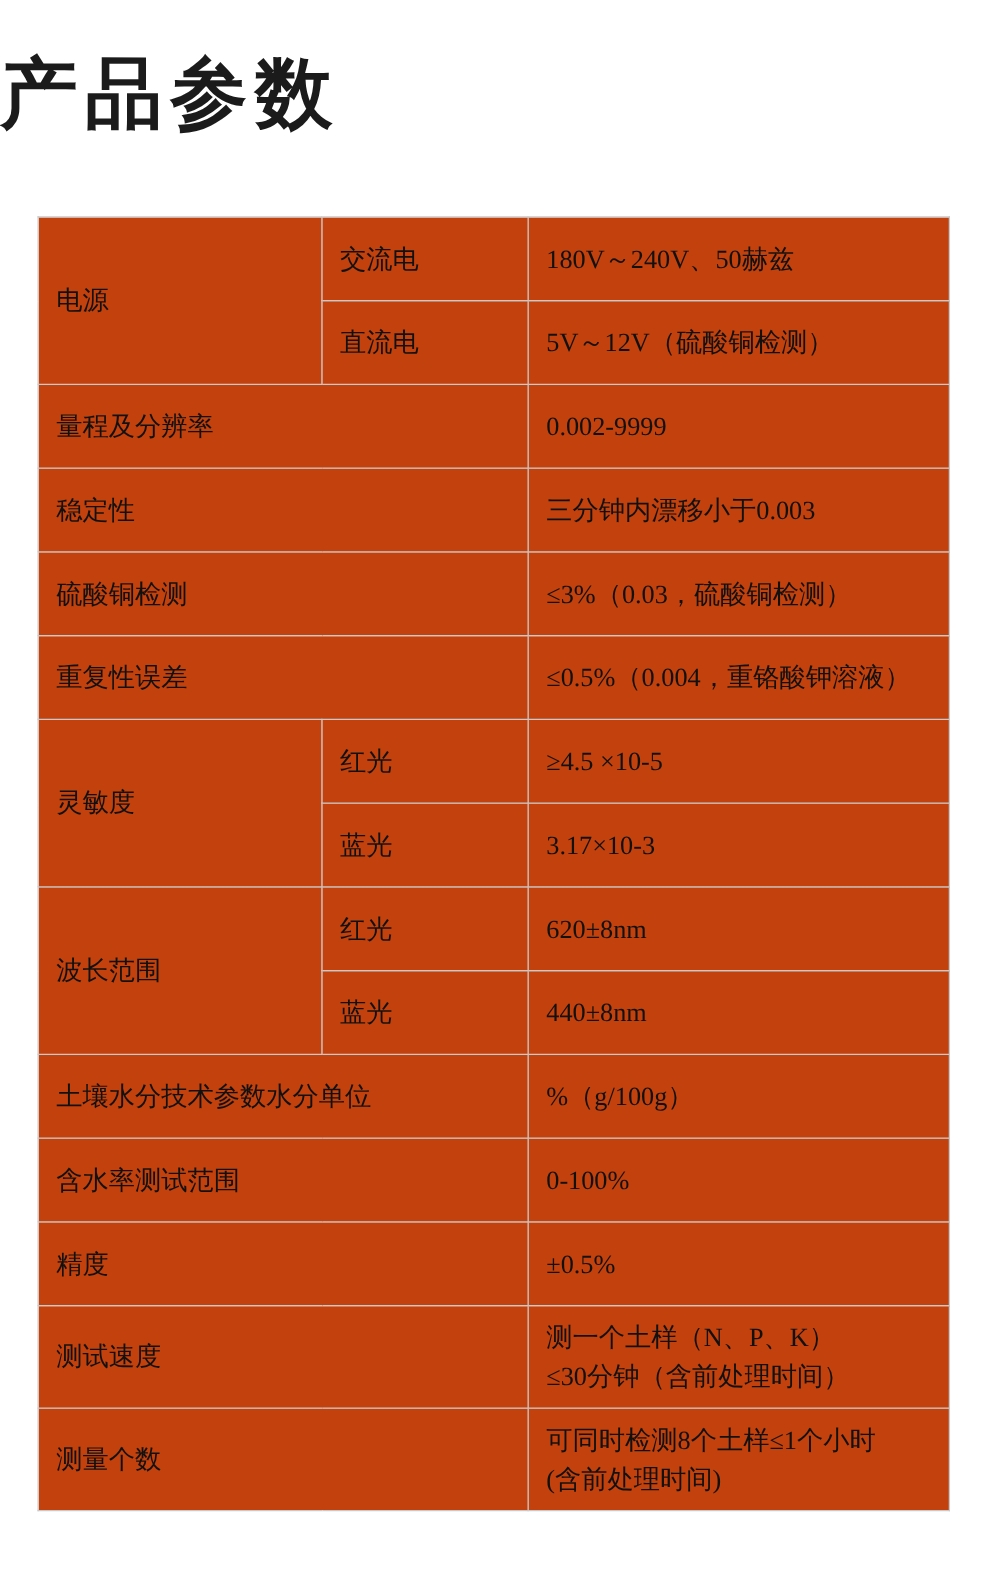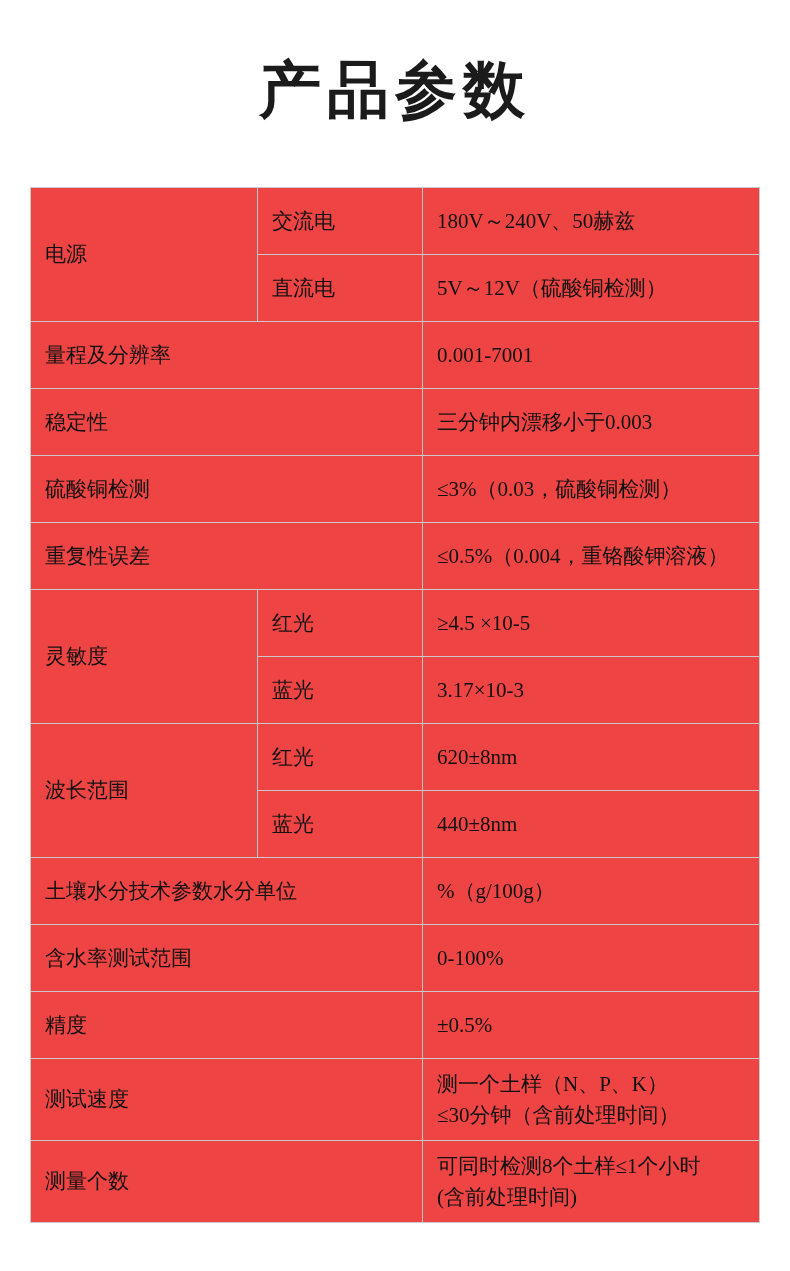"产品参数" .header { padding-top: 56px -> 42px; text-align: center -> left }
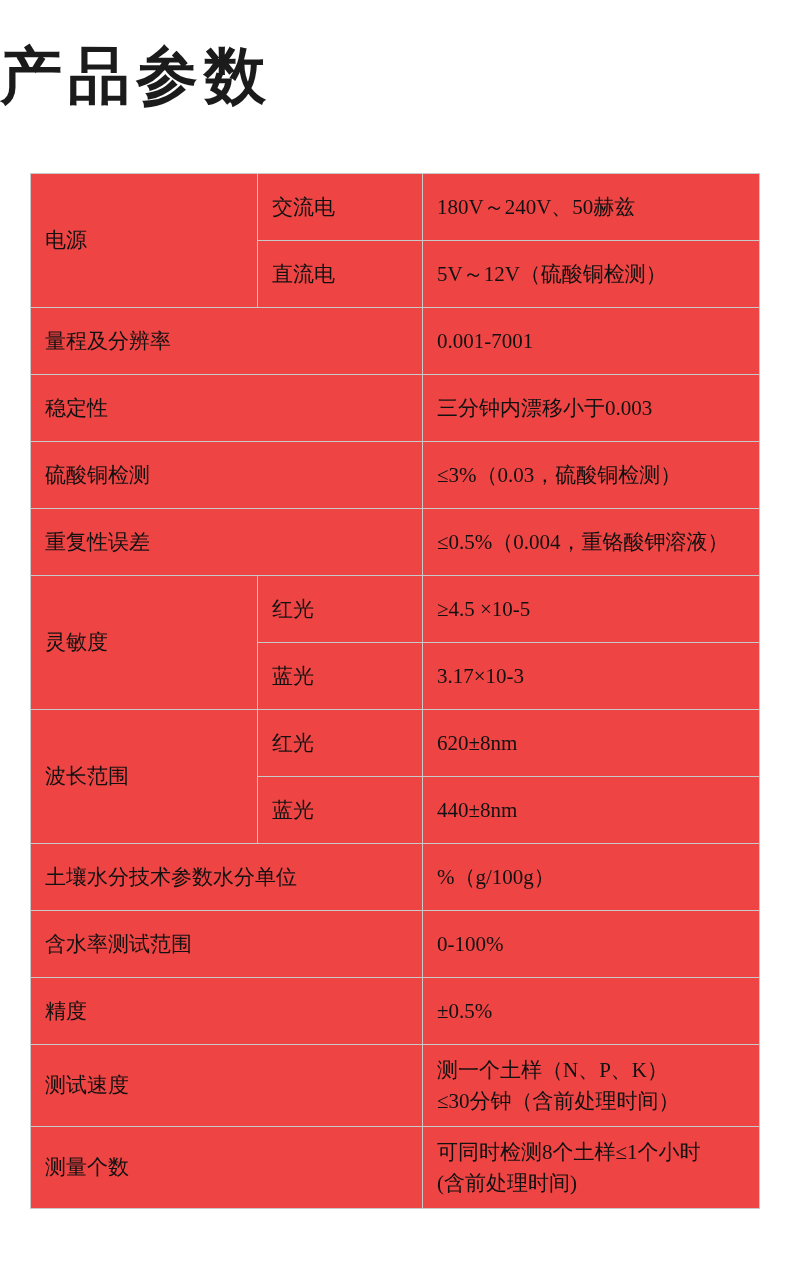"交流电" table.spec td { background: #ef4444 -> #c2410c }
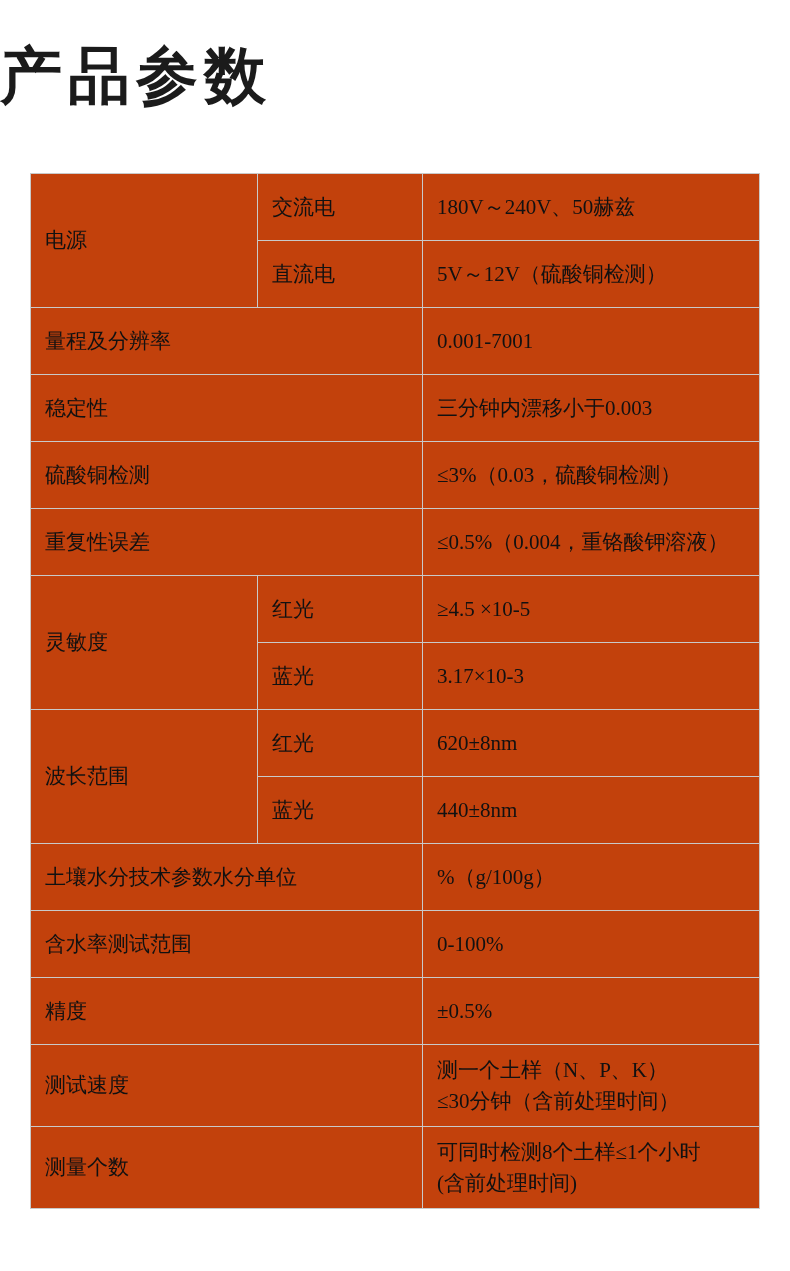"0.001-7001" td.value { text: 0.001-7001 -> 0.002-9999 }
